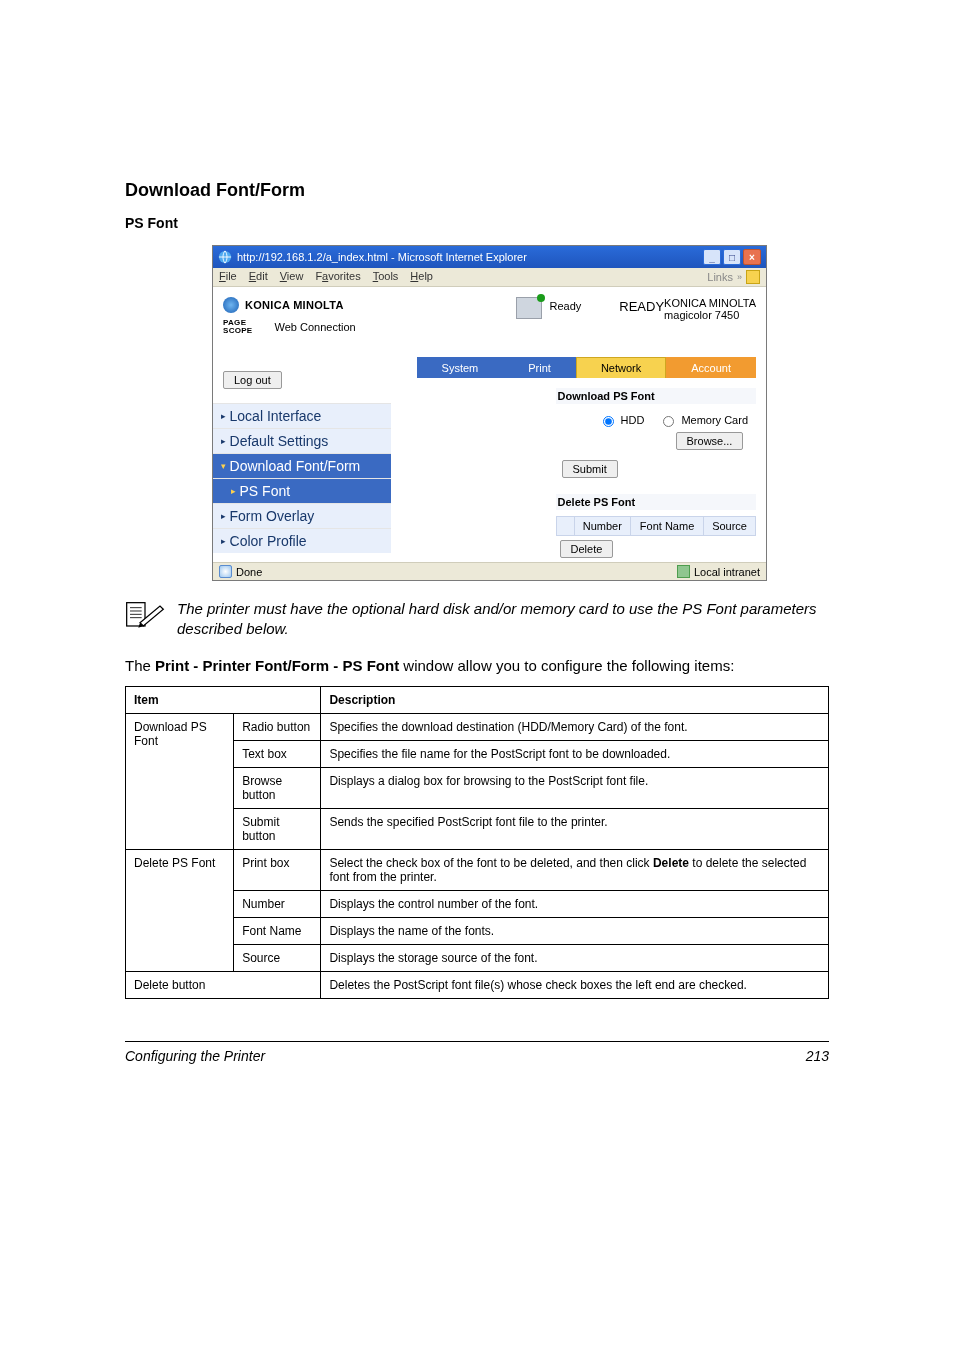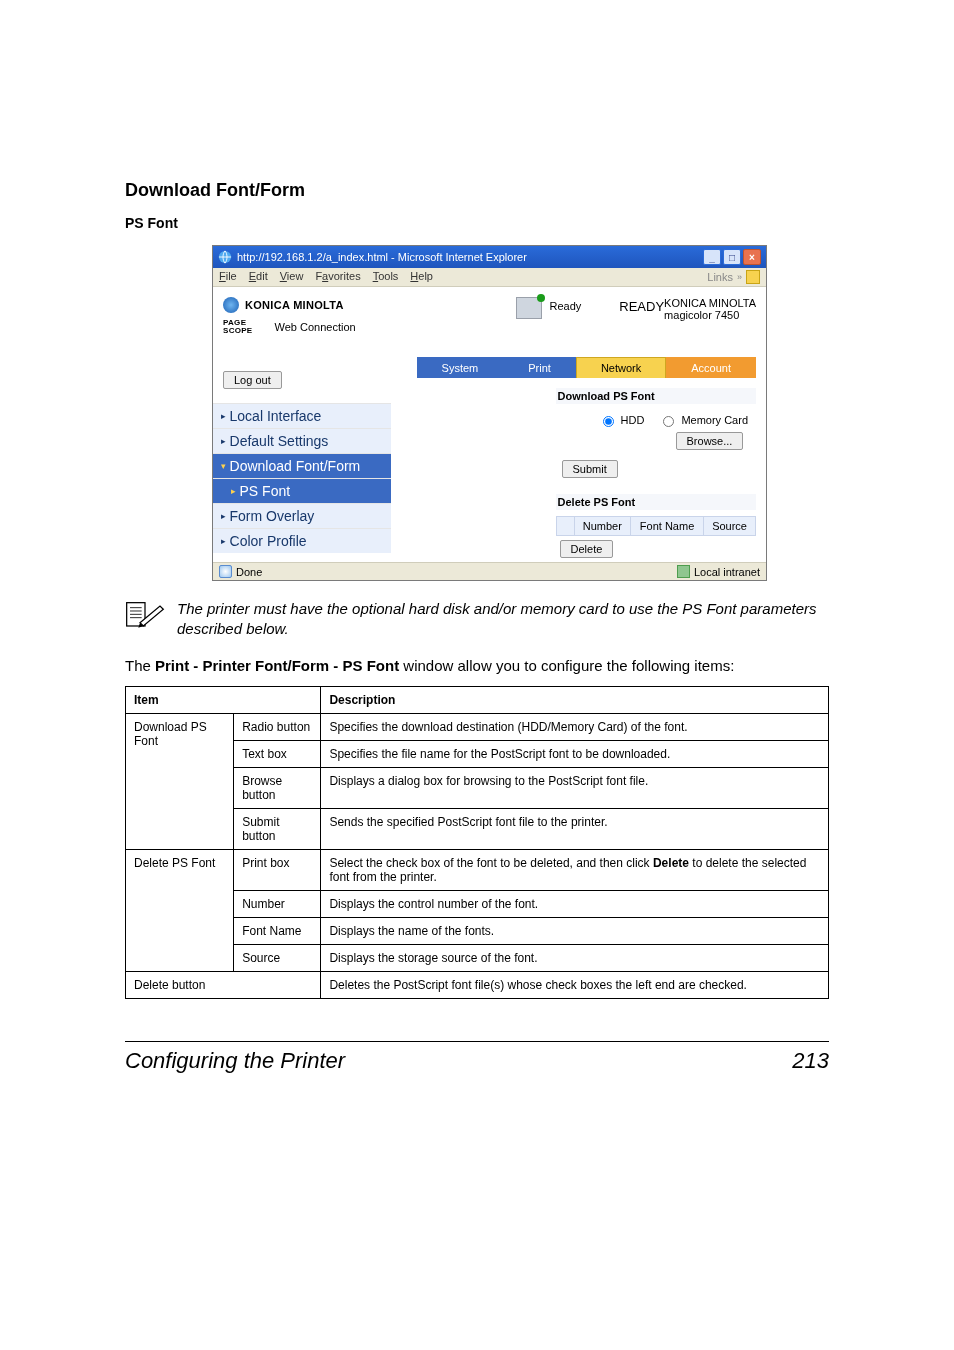"Configuring the Printer" .footer { font-size: 22px -> 14px }
